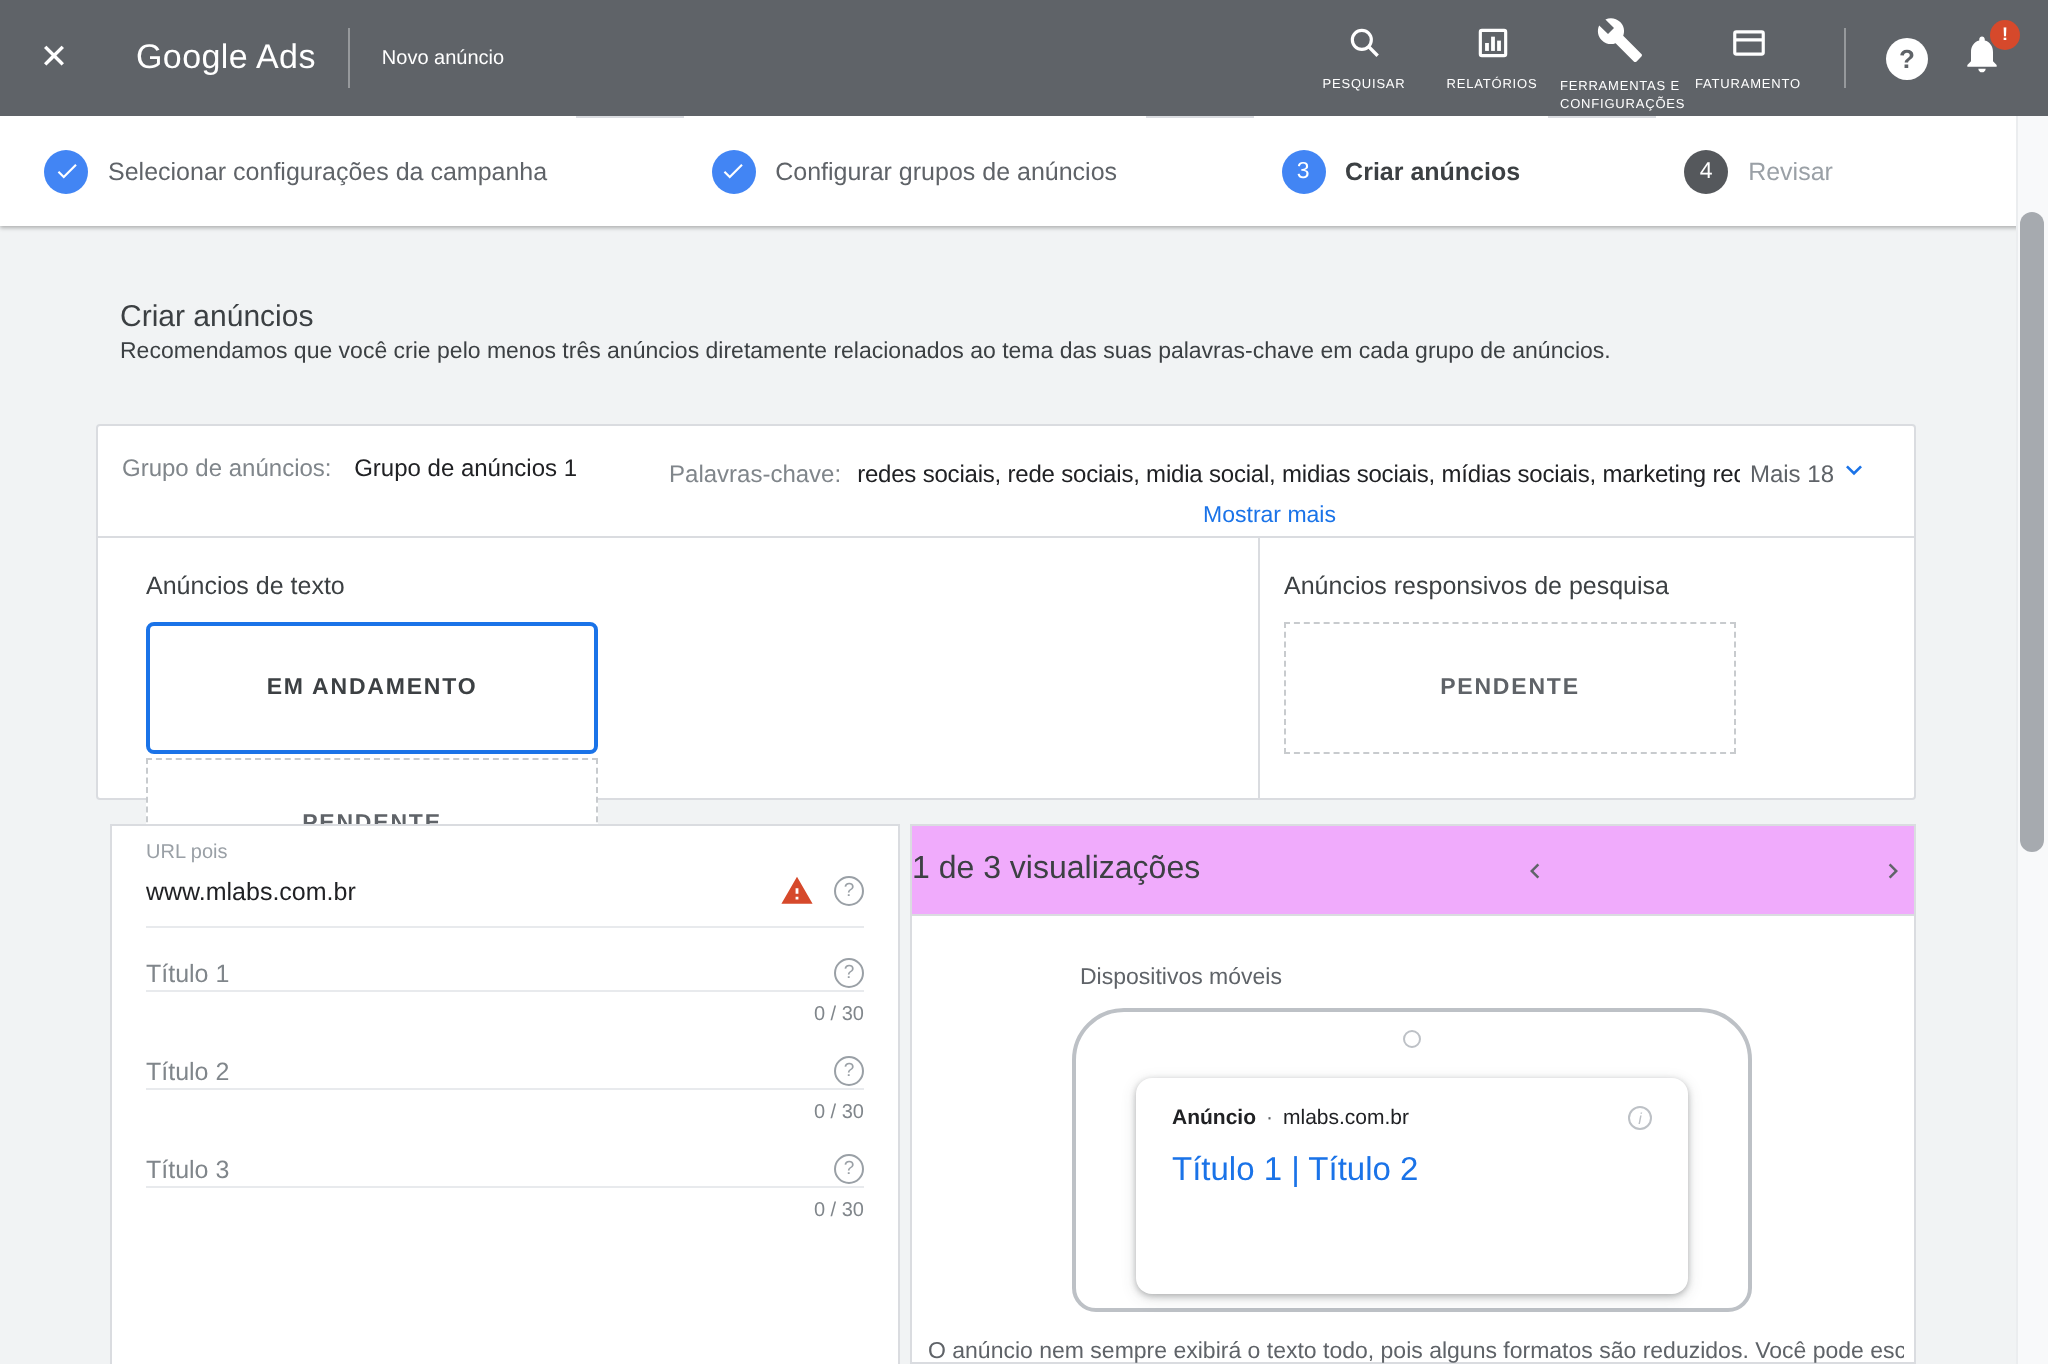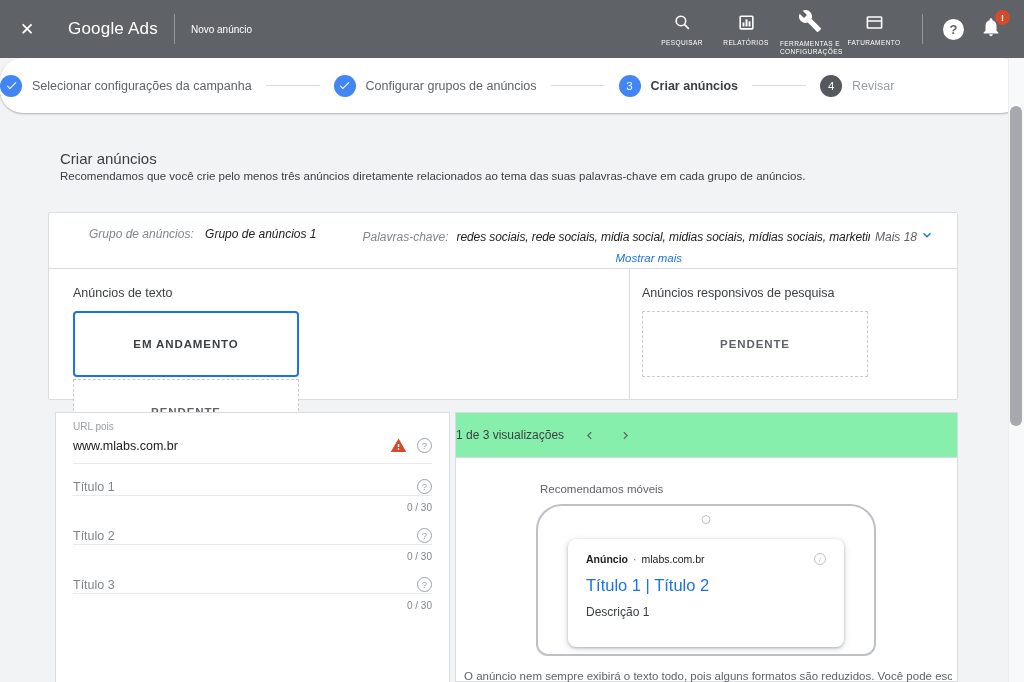"Selecionar configurações da campanha" .steps { align-items: center -> none; border-radius: 23px -> none; padding-left: none -> 22px }
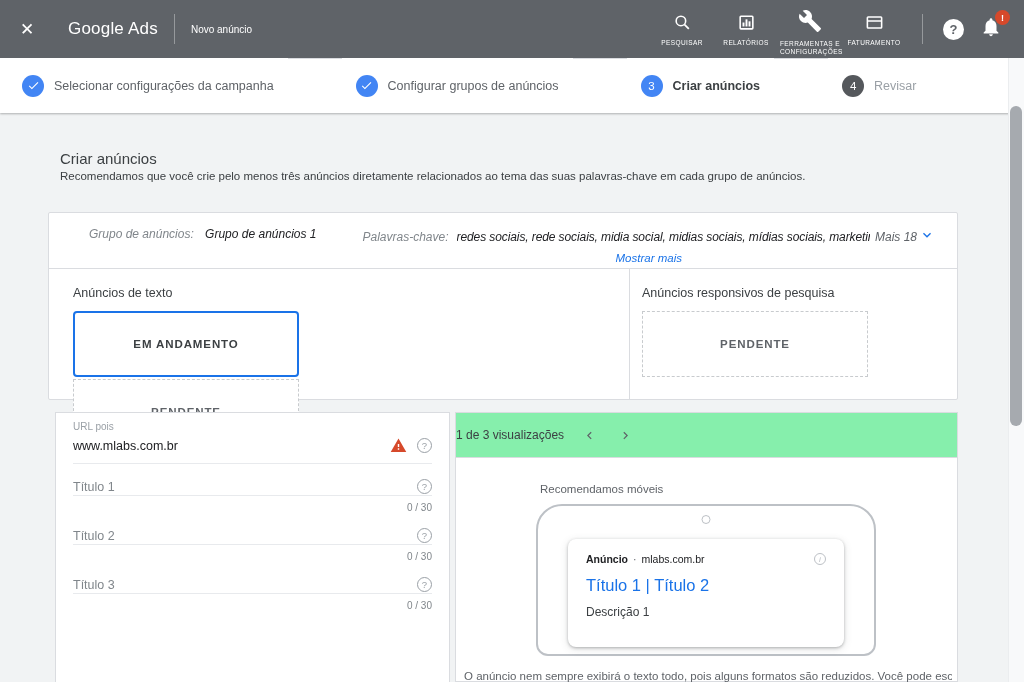"Grupo de anúncios: Grupo de" .group-row { font-style: italic -> none; padding: 14px 22px 0 40px -> 14px 22px 0 12px }
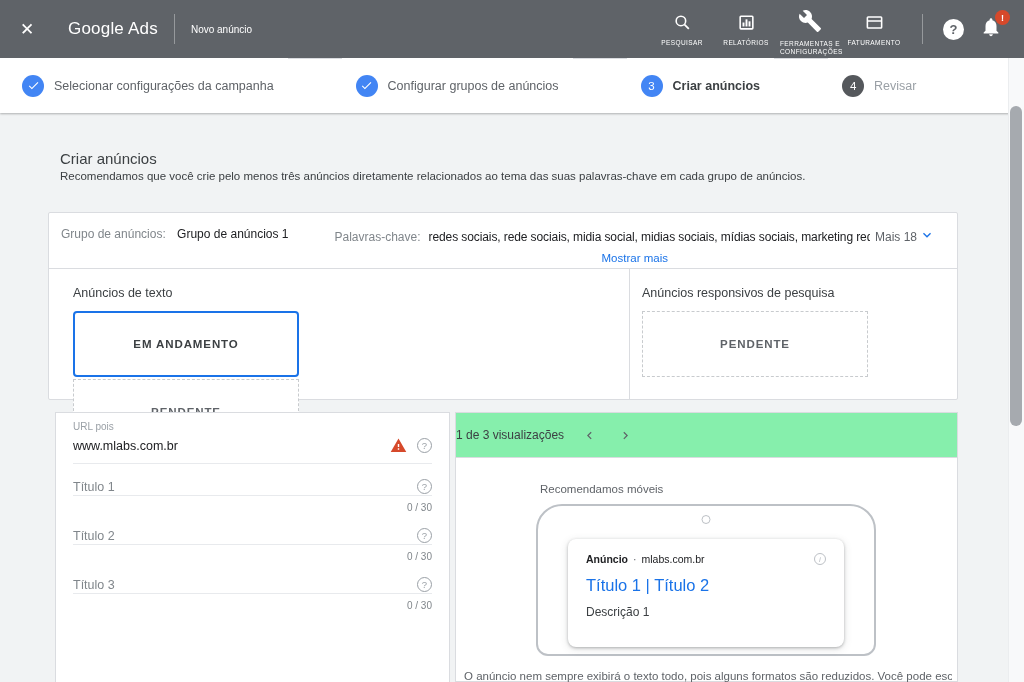"1 de 3 visualizações" .pv-head { background: #86efac -> #f0abfc; font-size: 12px -> 16px; justify-content: flex-start -> space-between }
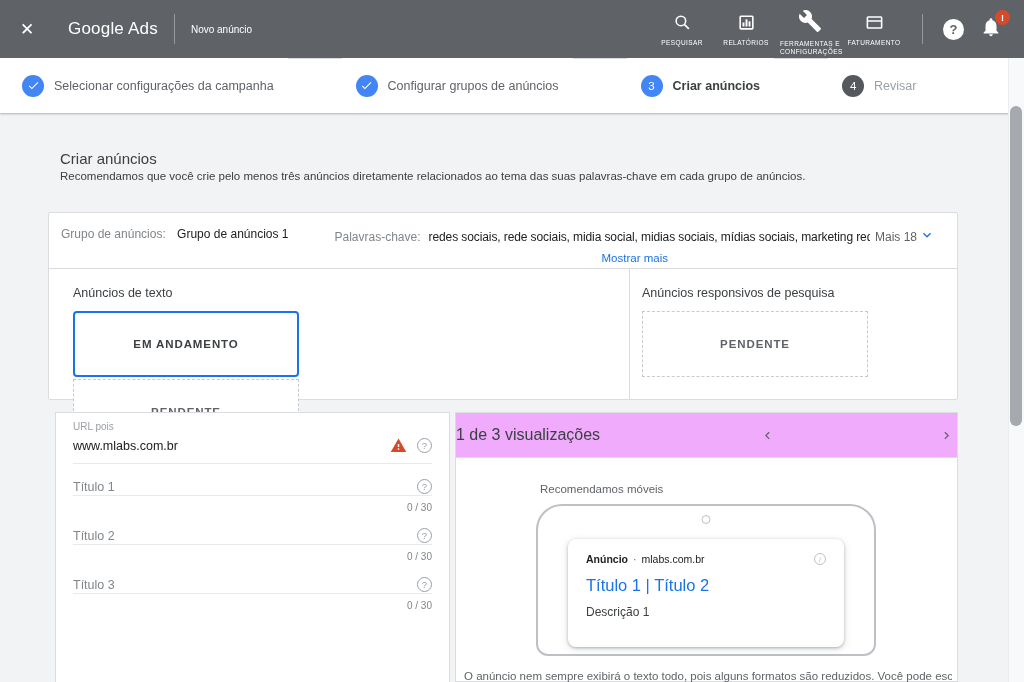"Recomendamos móveis" div.dev-label { text: Recomendamos -> Dispositivos }
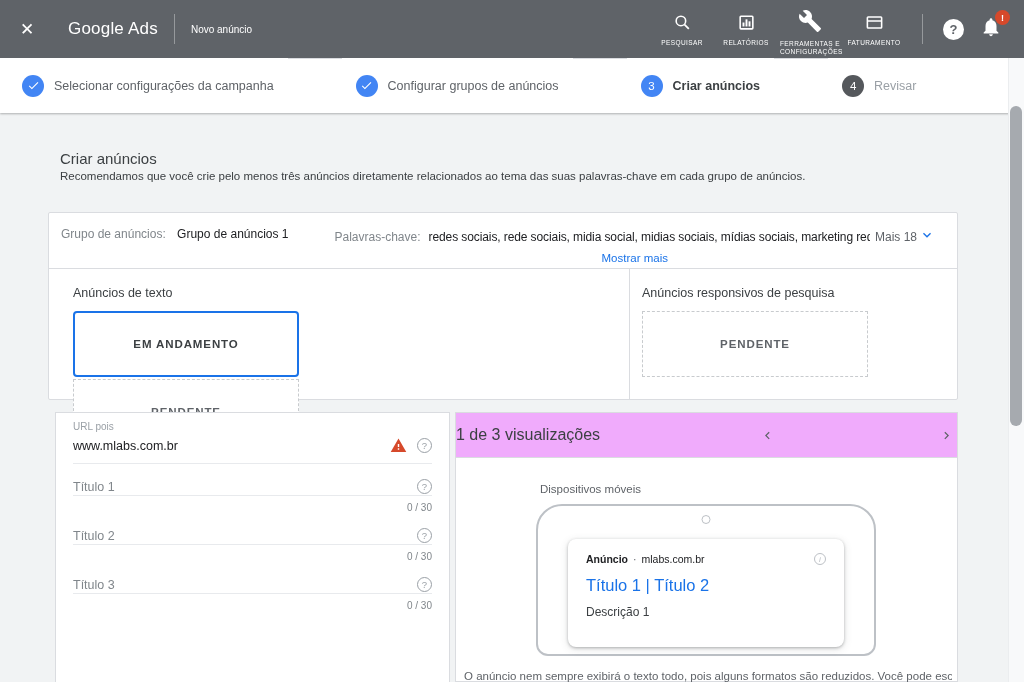"Descrição 1" div.ad-desc { html: <div>Descrição 1</div> -> none }
